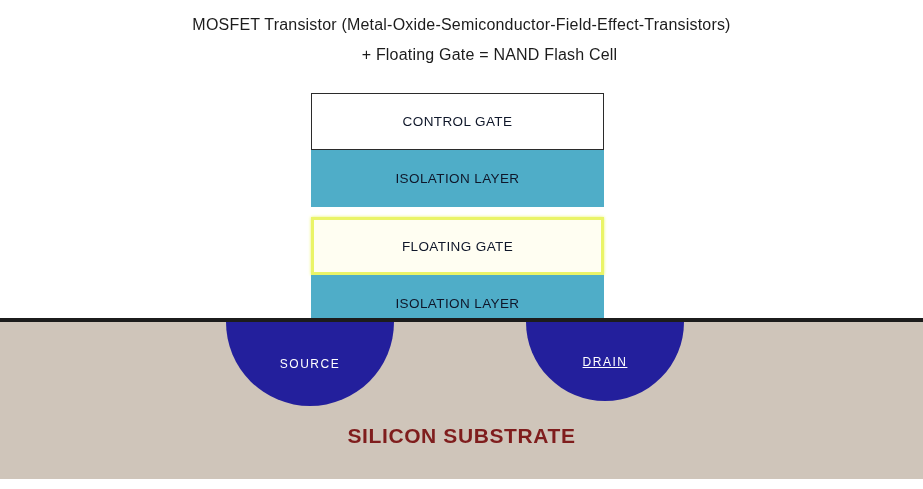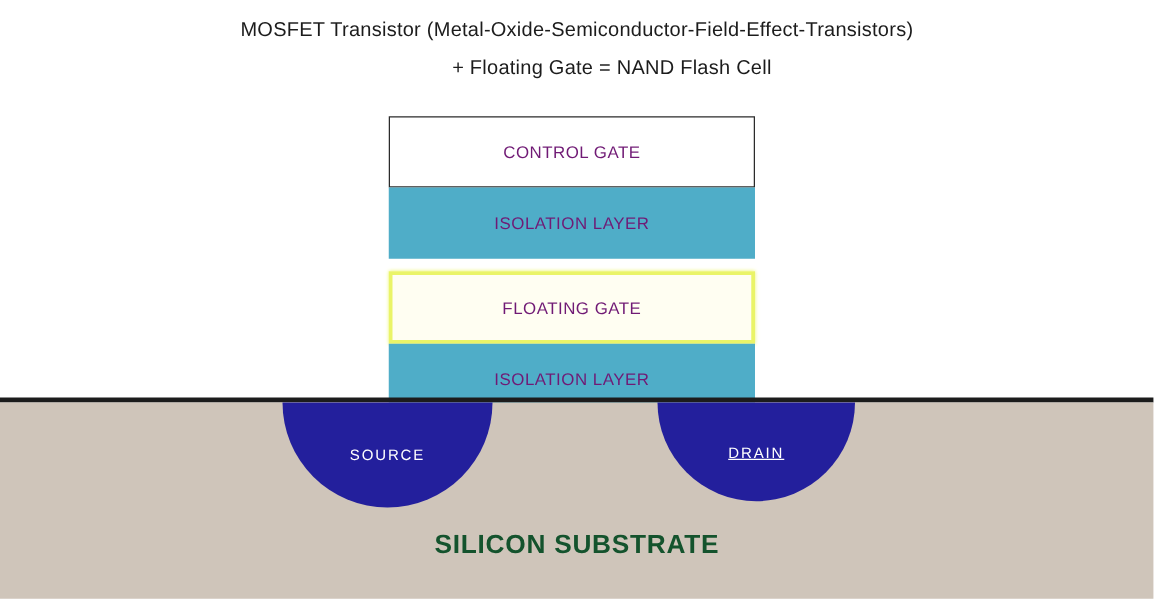"CONTROL GATE" .layer { color: #701a75 -> #0f172a }
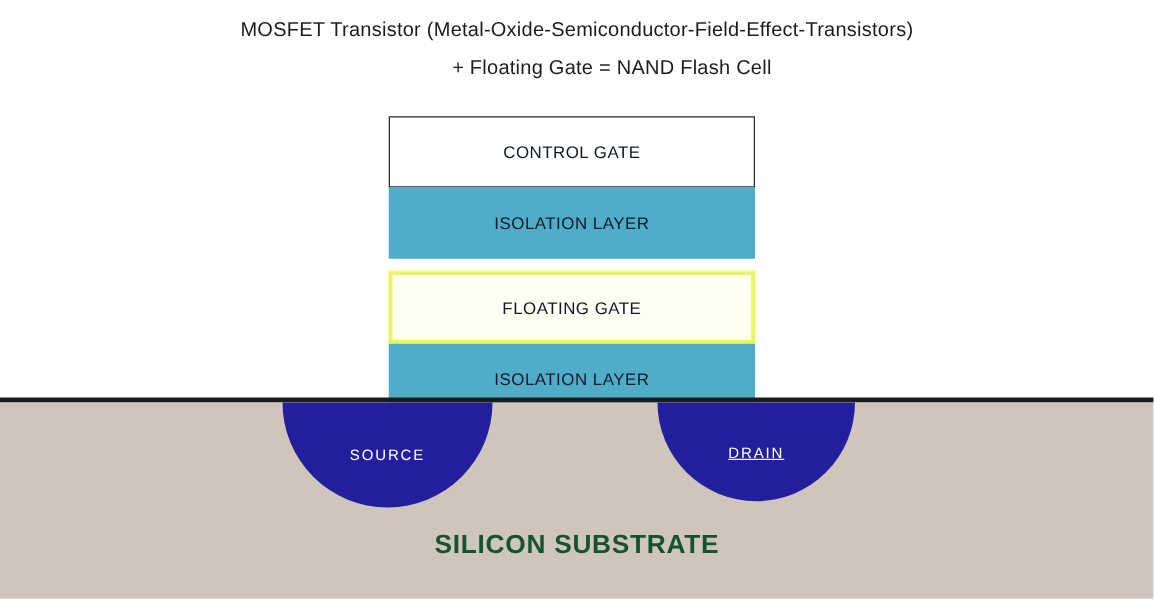"SILICON SUBSTRATE" .substrate-label { color: #14532d -> #7f1d1d }
